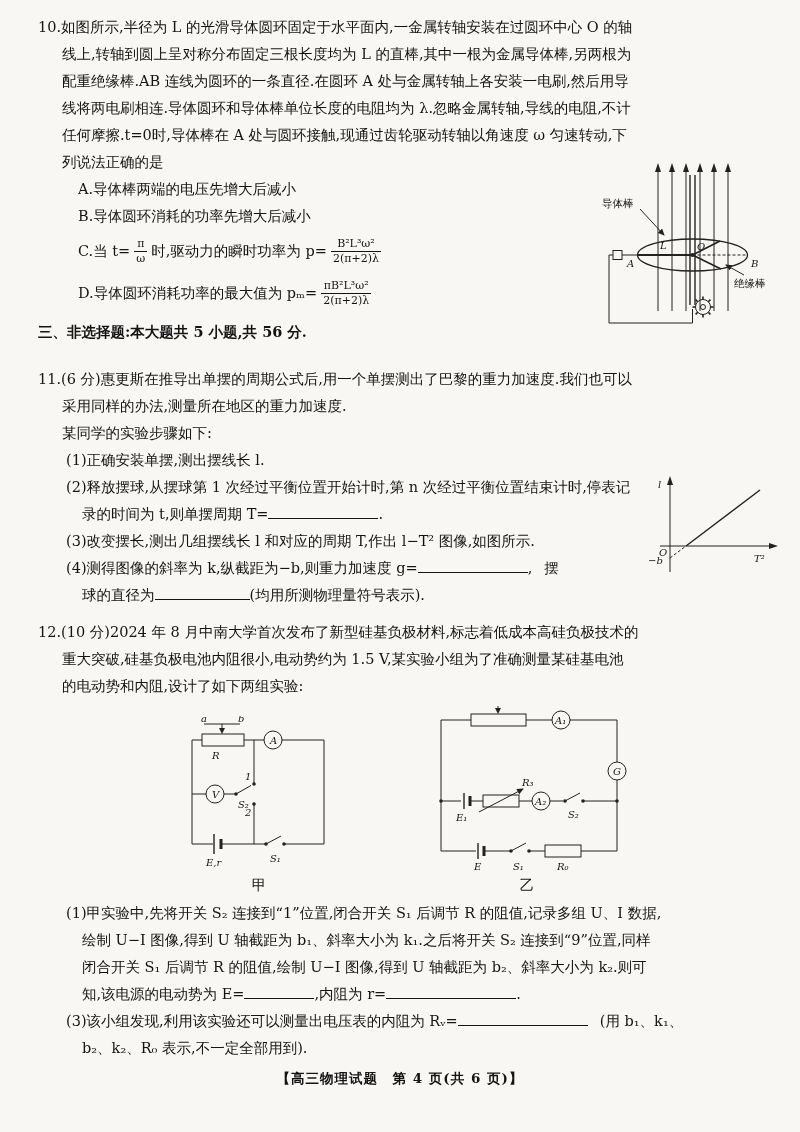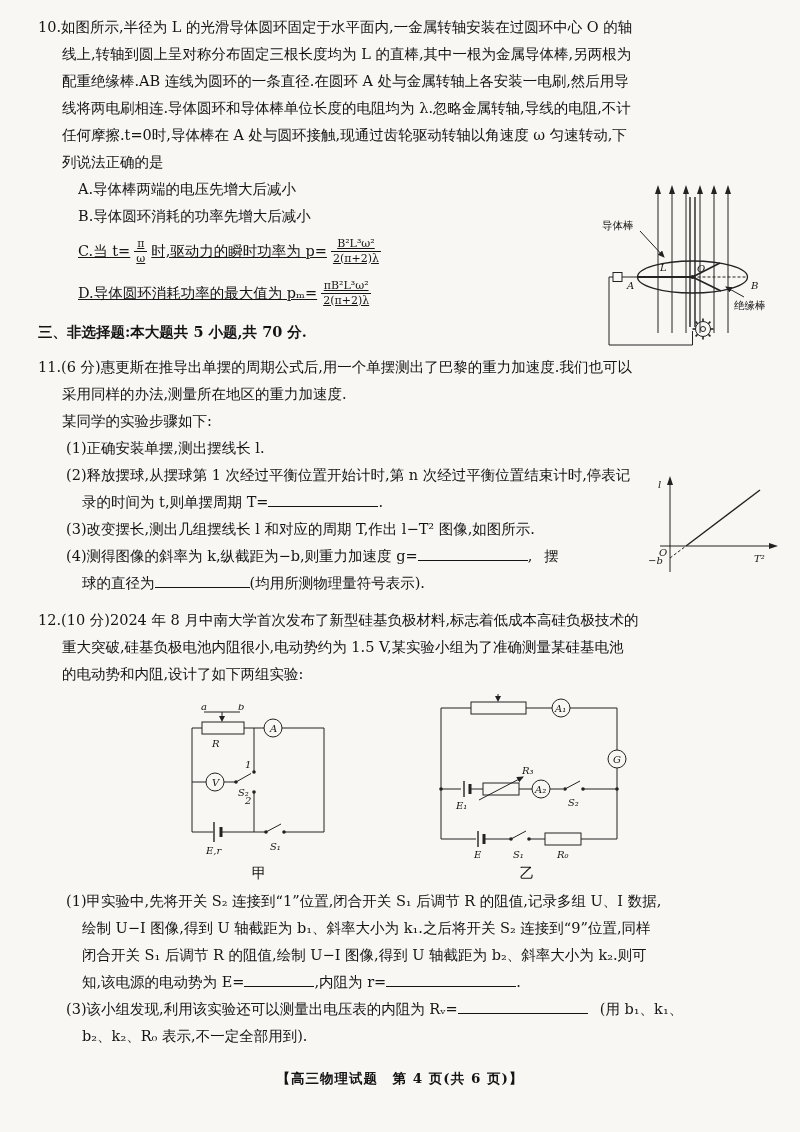"导体棒" #fig10 { top: 181px -> 159px }
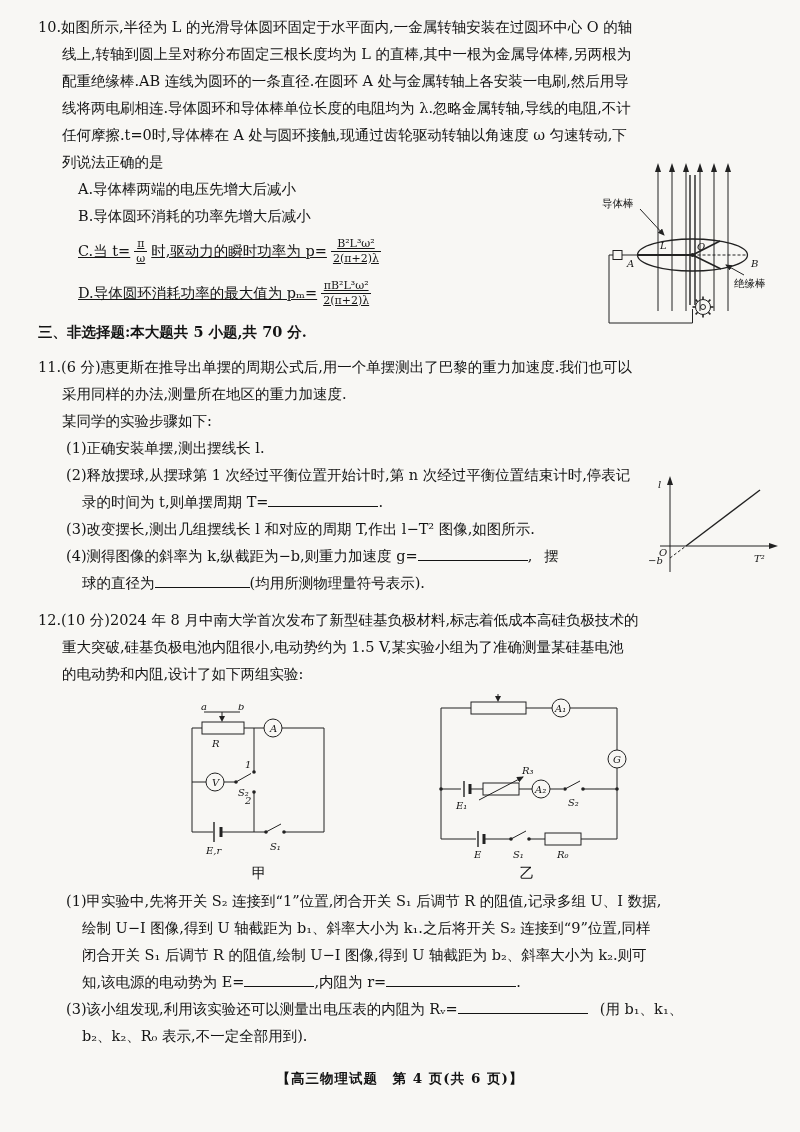"C.当 t=" .opt { text-decoration: underline -> none }
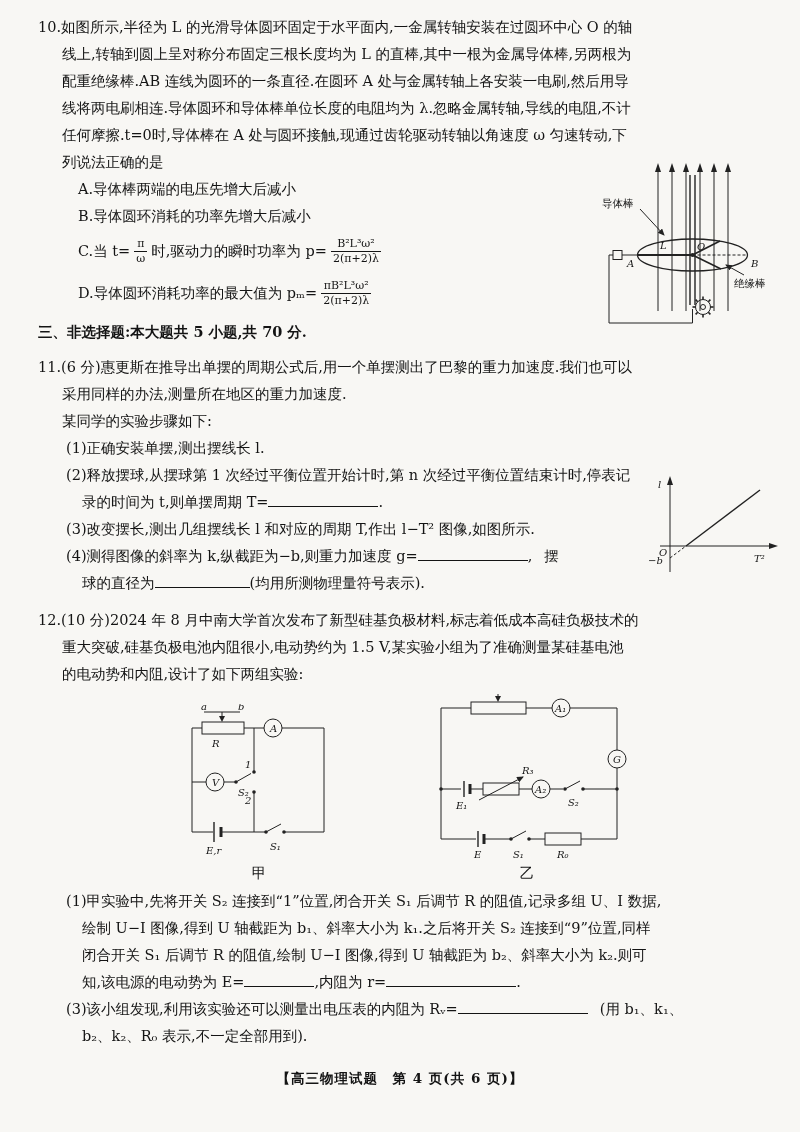"三、非选择题:本大题共 5 小题,共 70 分." div.ln { text: 70 -> 56 }
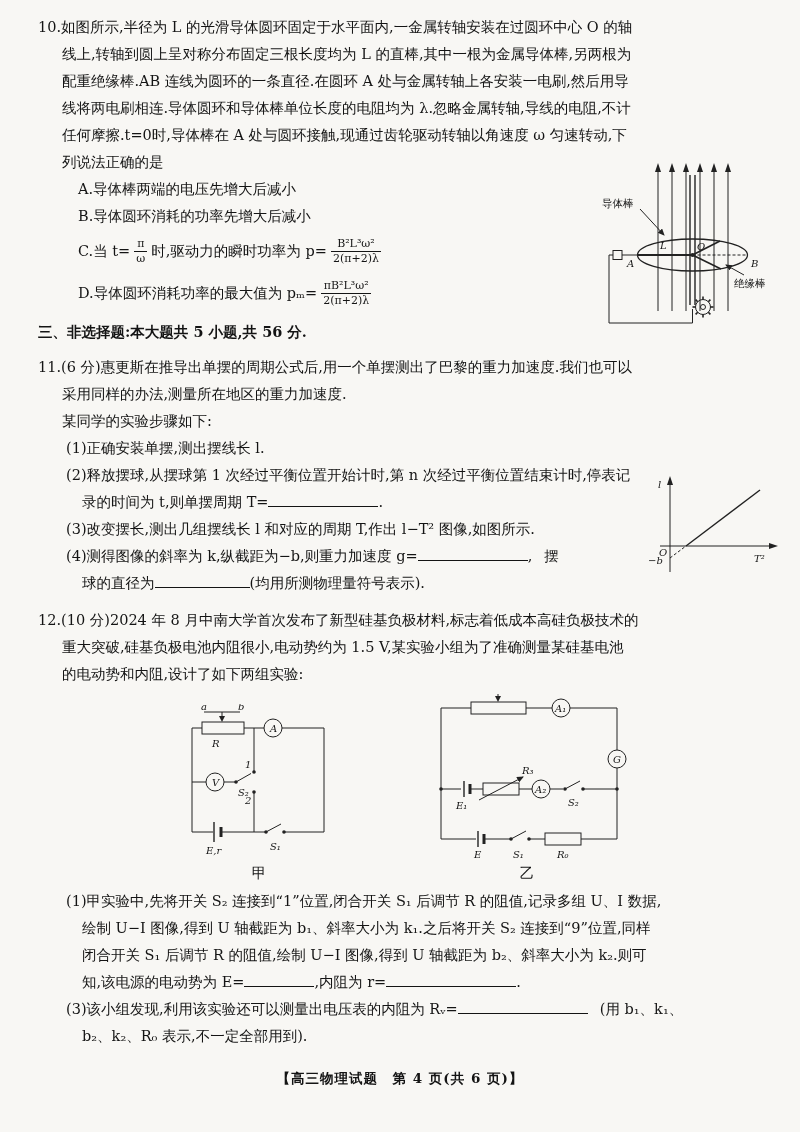"11.(6" #q11 { margin-top: 9px -> 21px }
